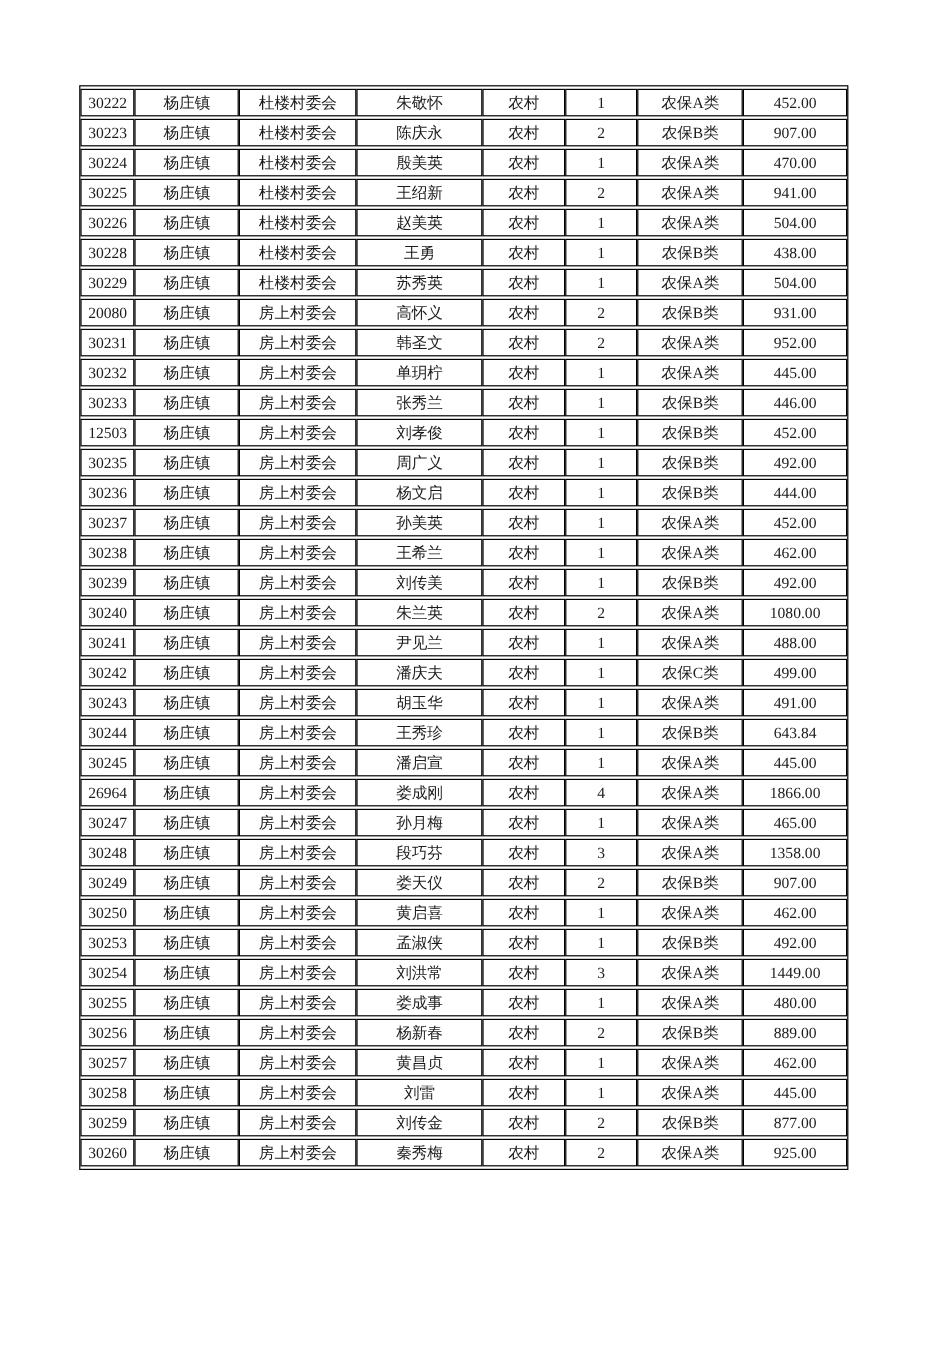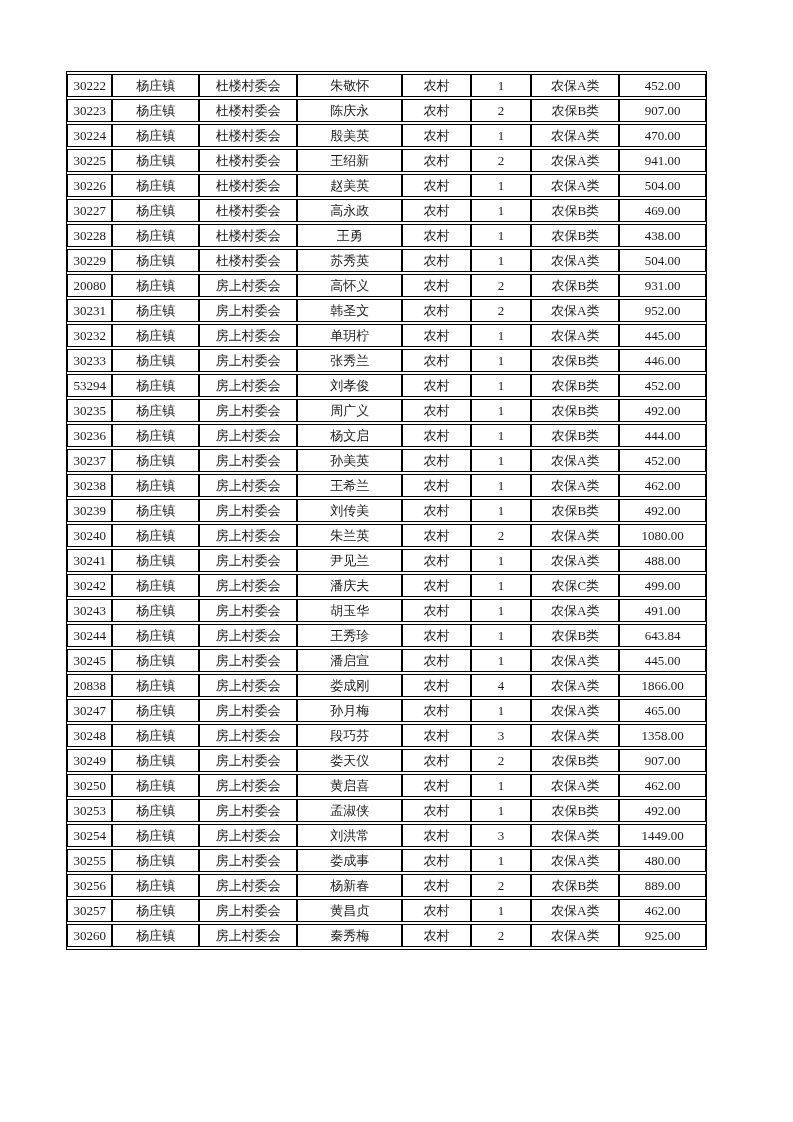"30227" tr { html: <tr> <td>30227</td> <td>杨庄镇</td> <td>杜楼村委会</td> <td>高永政</td> <td>农村</td> <td>1</td> <td>农保B类</td> <td>469.00</td> </tr> -> none }
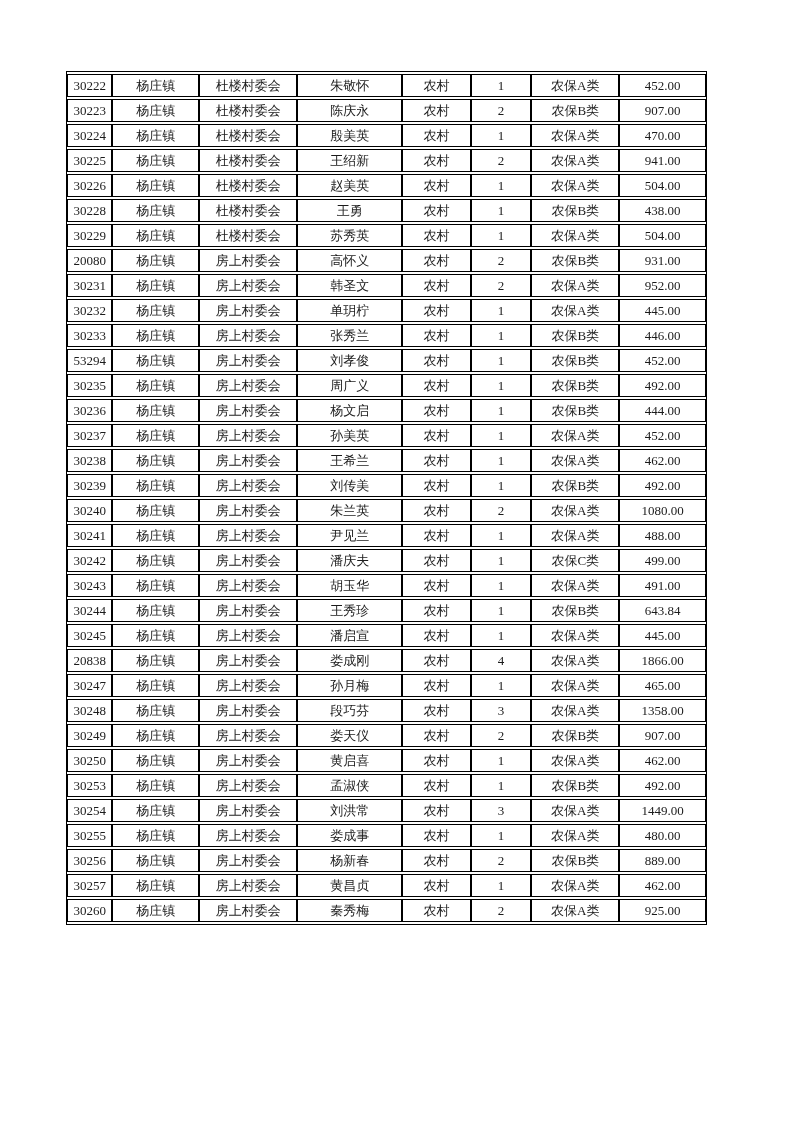"53294" td { text: 53294 -> 12503 }
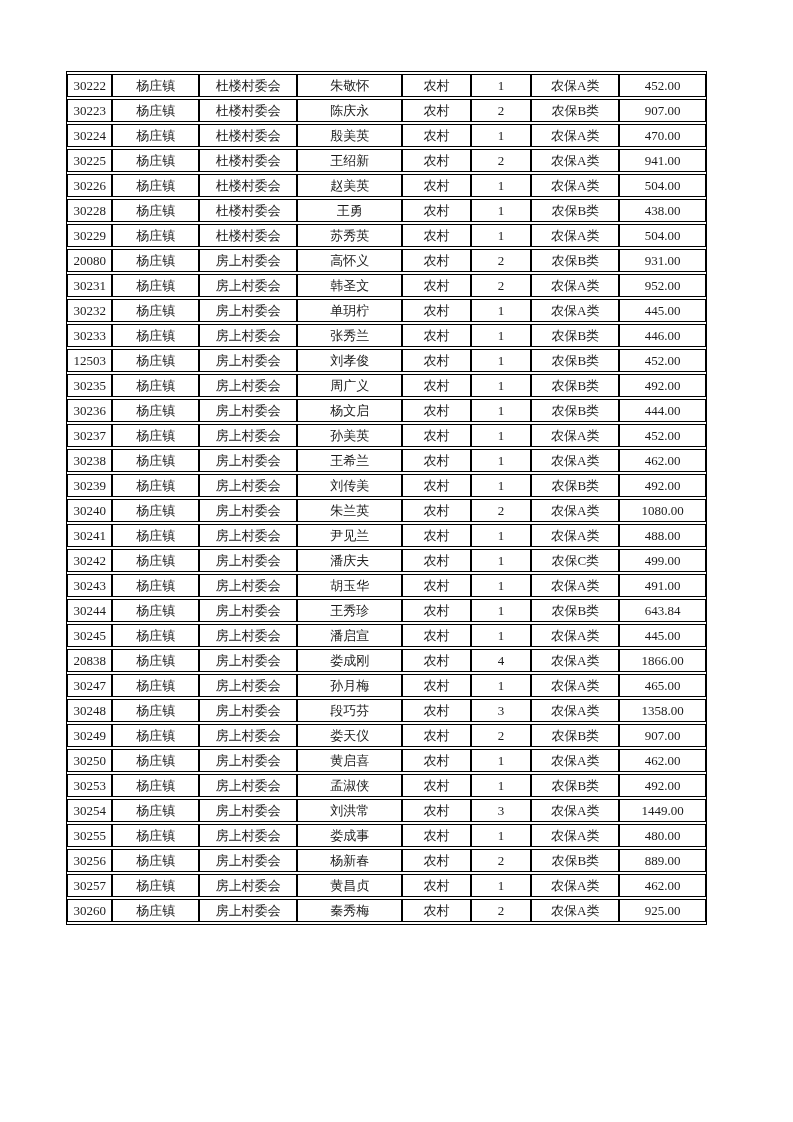"20838" td { text: 20838 -> 26964 }
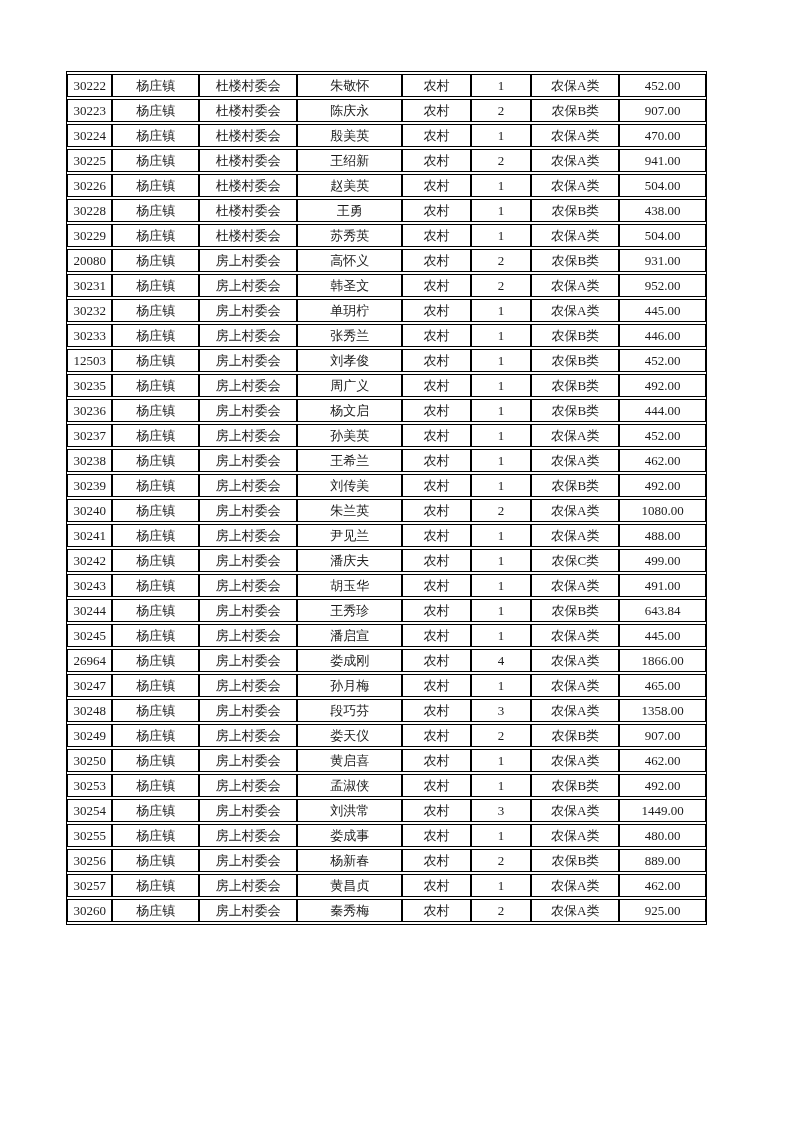"30258" tr { html: none -> <tr> <td>30258</td> <td>杨庄镇</td> <td>房上村委会</td> <td>刘雷</td> <td>农村</td> <td>1</td> <td>农保A类</td> <td>445.00</td> </tr> }
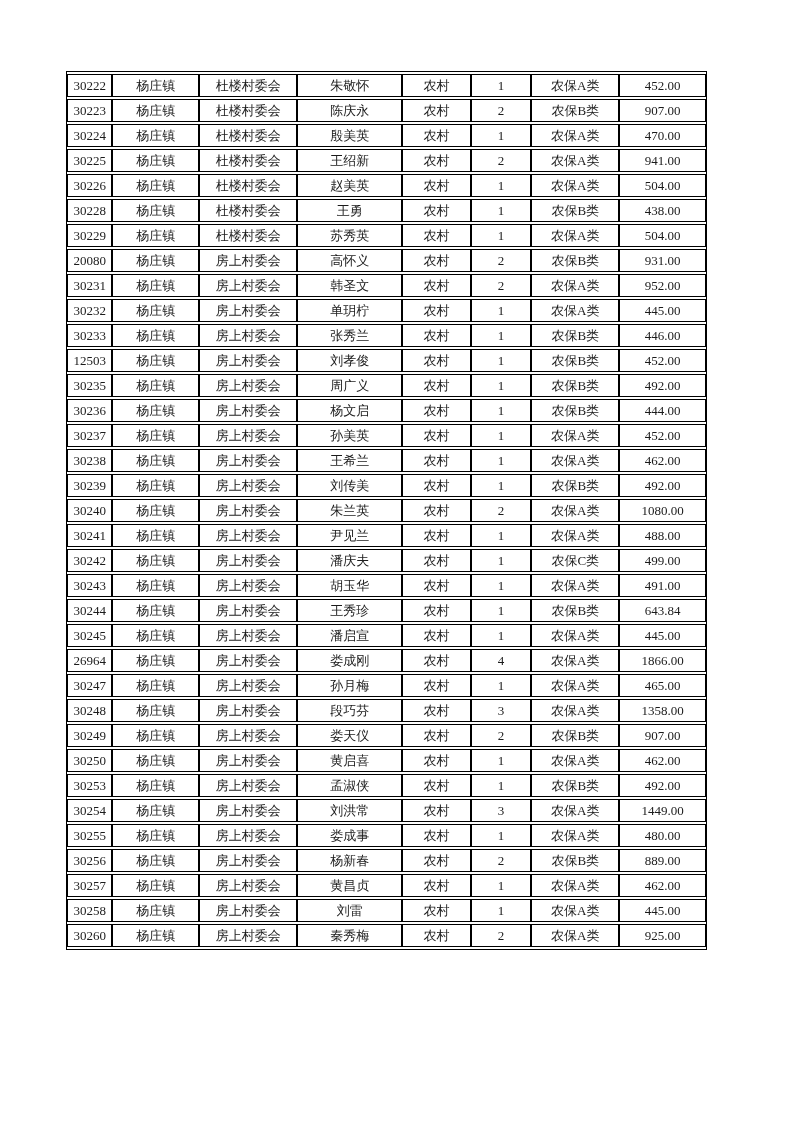"30259" tr { html: none -> <tr> <td>30259</td> <td>杨庄镇</td> <td>房上村委会</td> <td>刘传金</td> <td>农村</td> <td>2</td> <td>农保B类</td> <td>877.00</td> </tr> }
